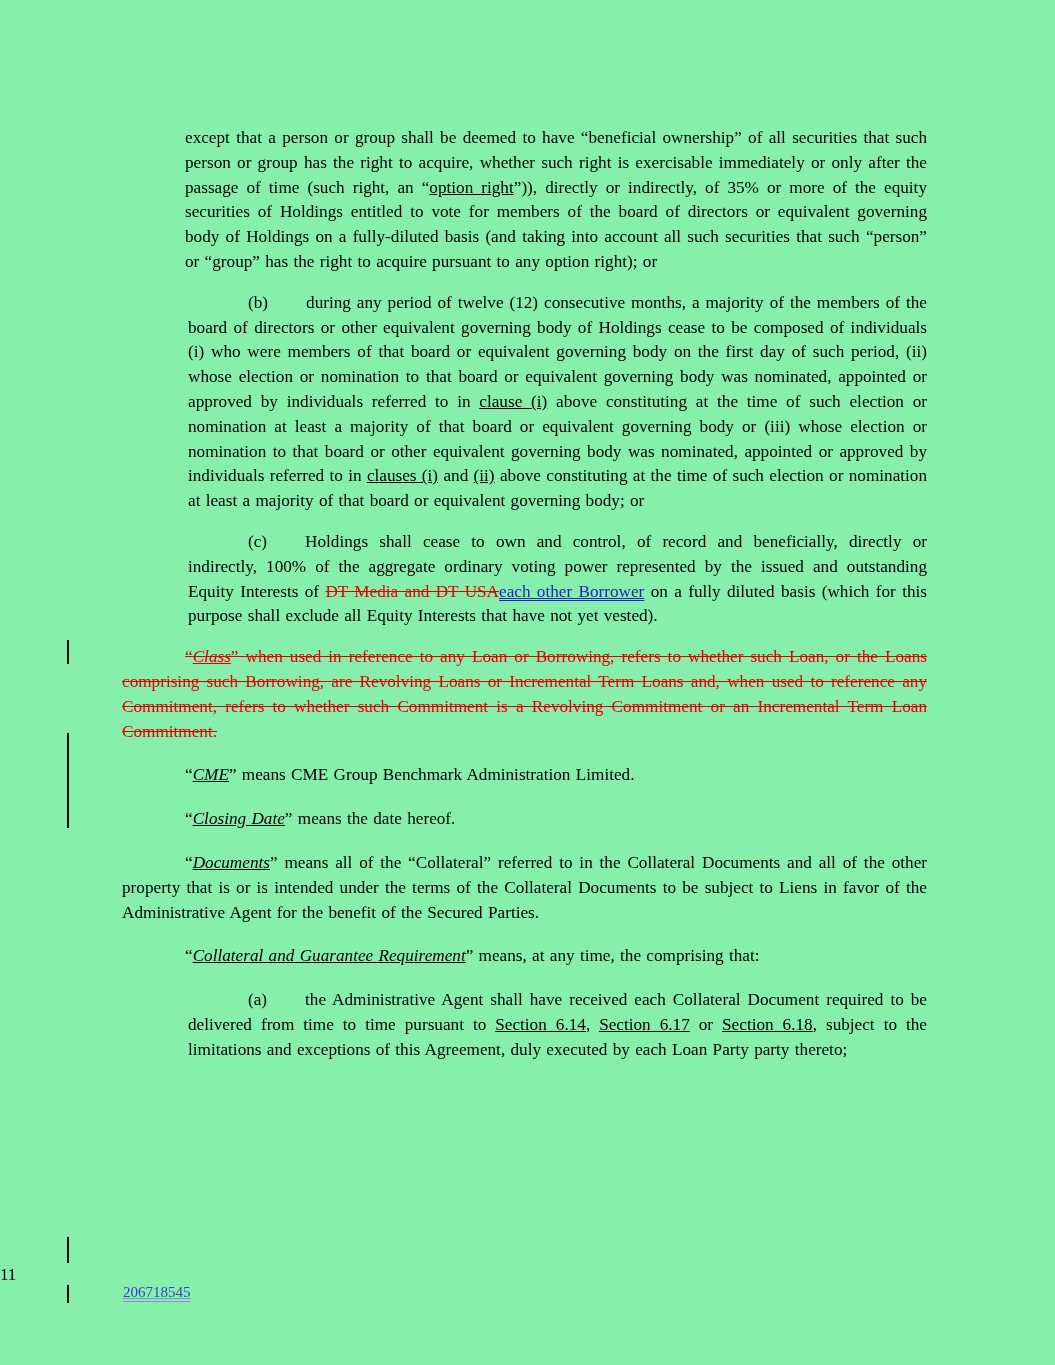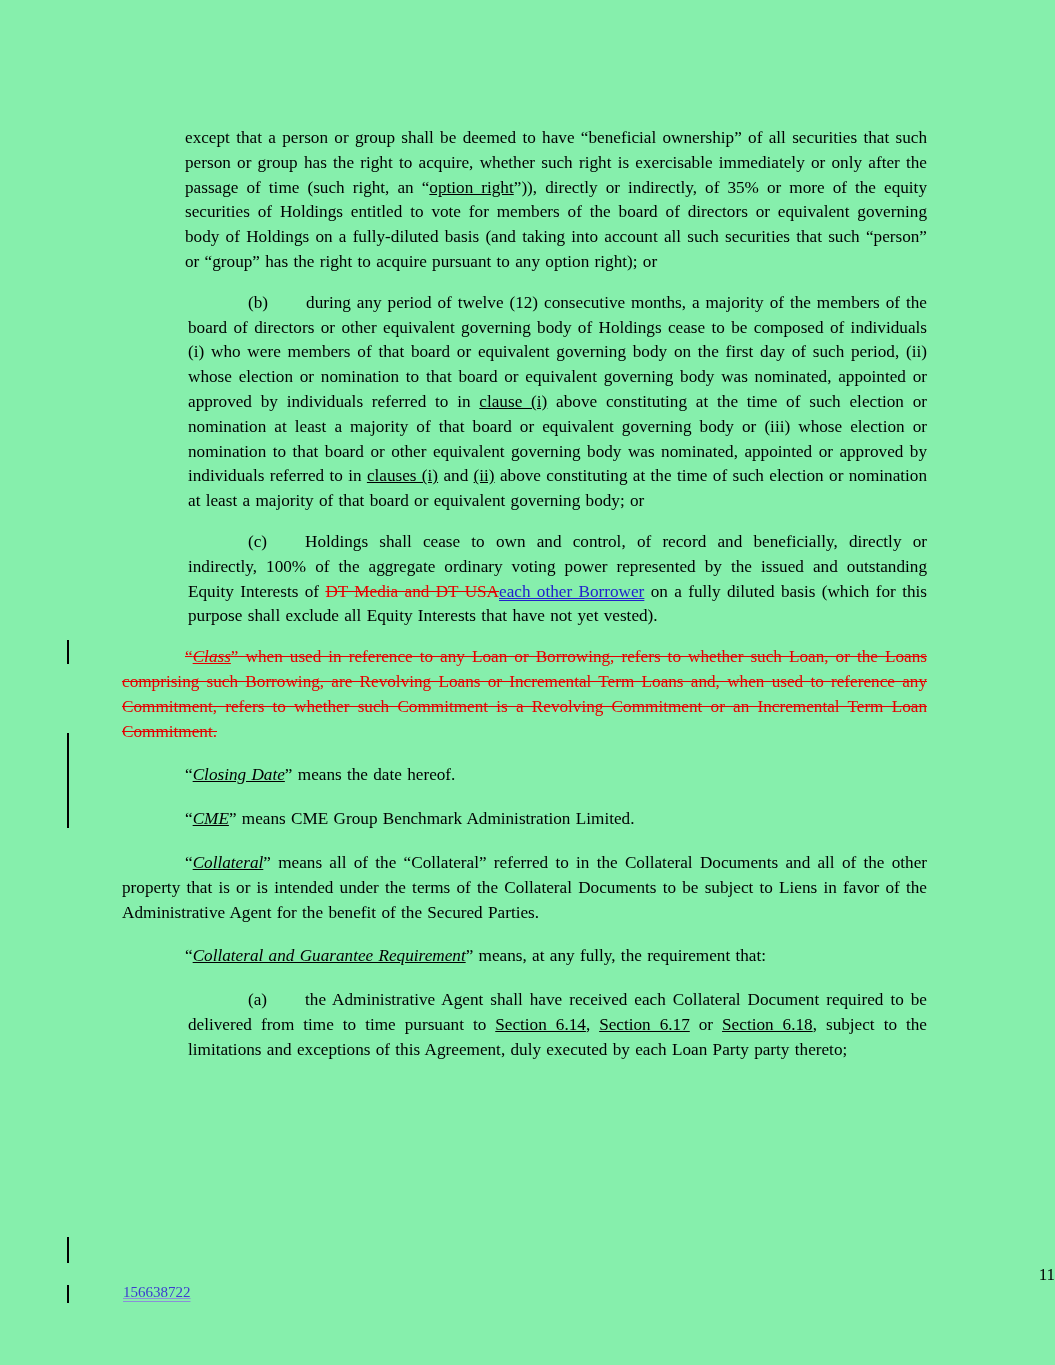"“Closing Date” means the date" p.para { order: before "“CME” means CME Group Benchmark" -> after "“CME” means CME Group Benchmark" }
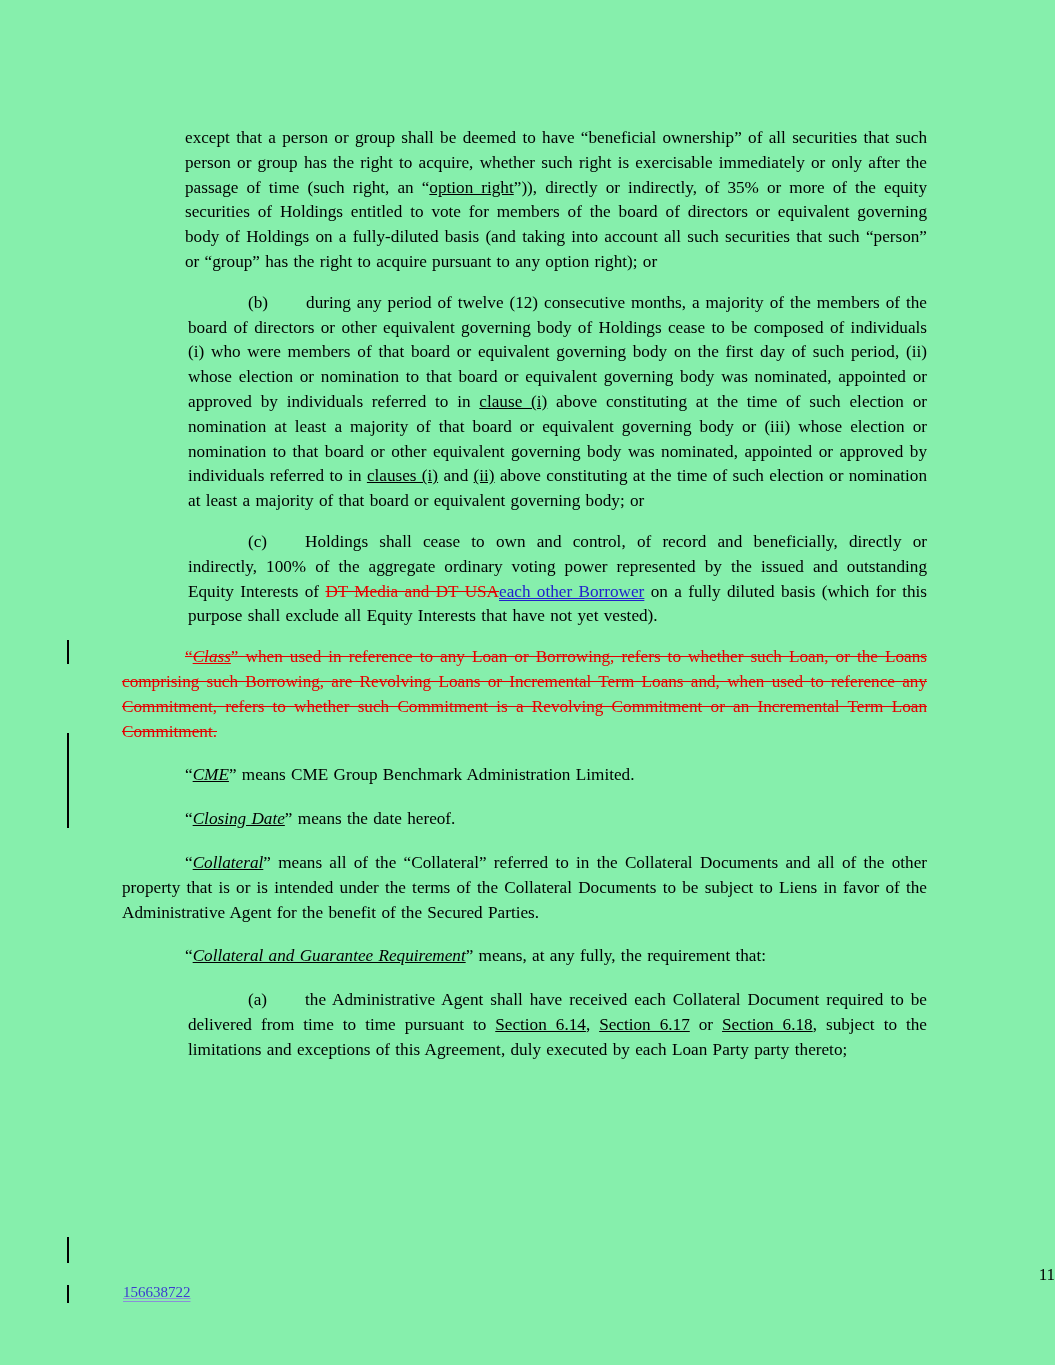"Collateral" span.run-term { text: Collateral -> Documents }
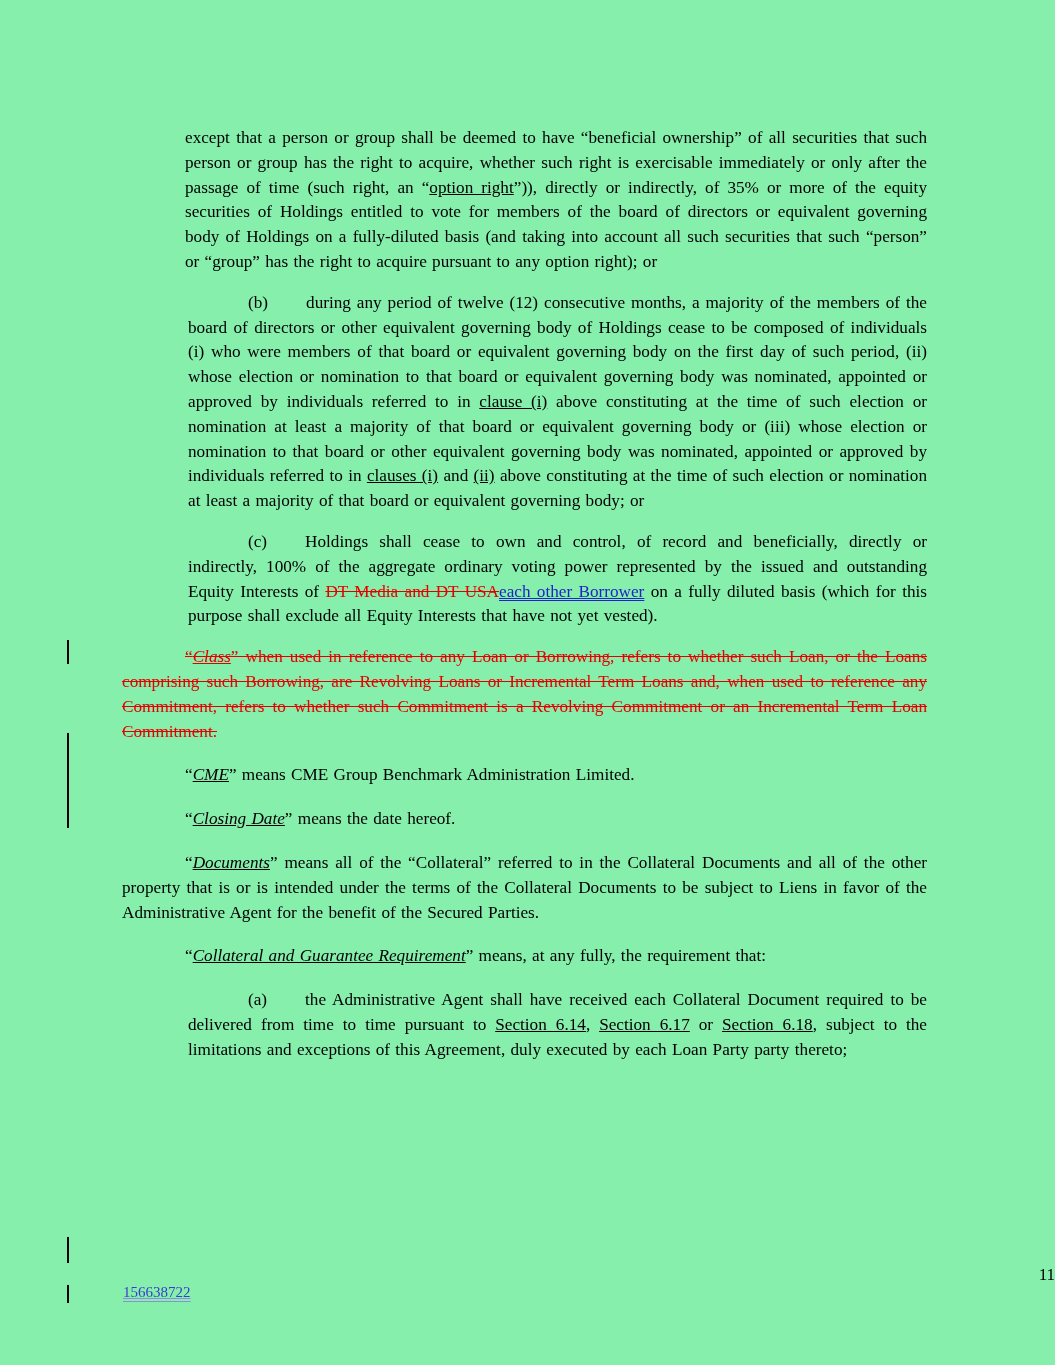"” means, at any fully," span.run-n { text: fully, the requirement -> time, the comprising }
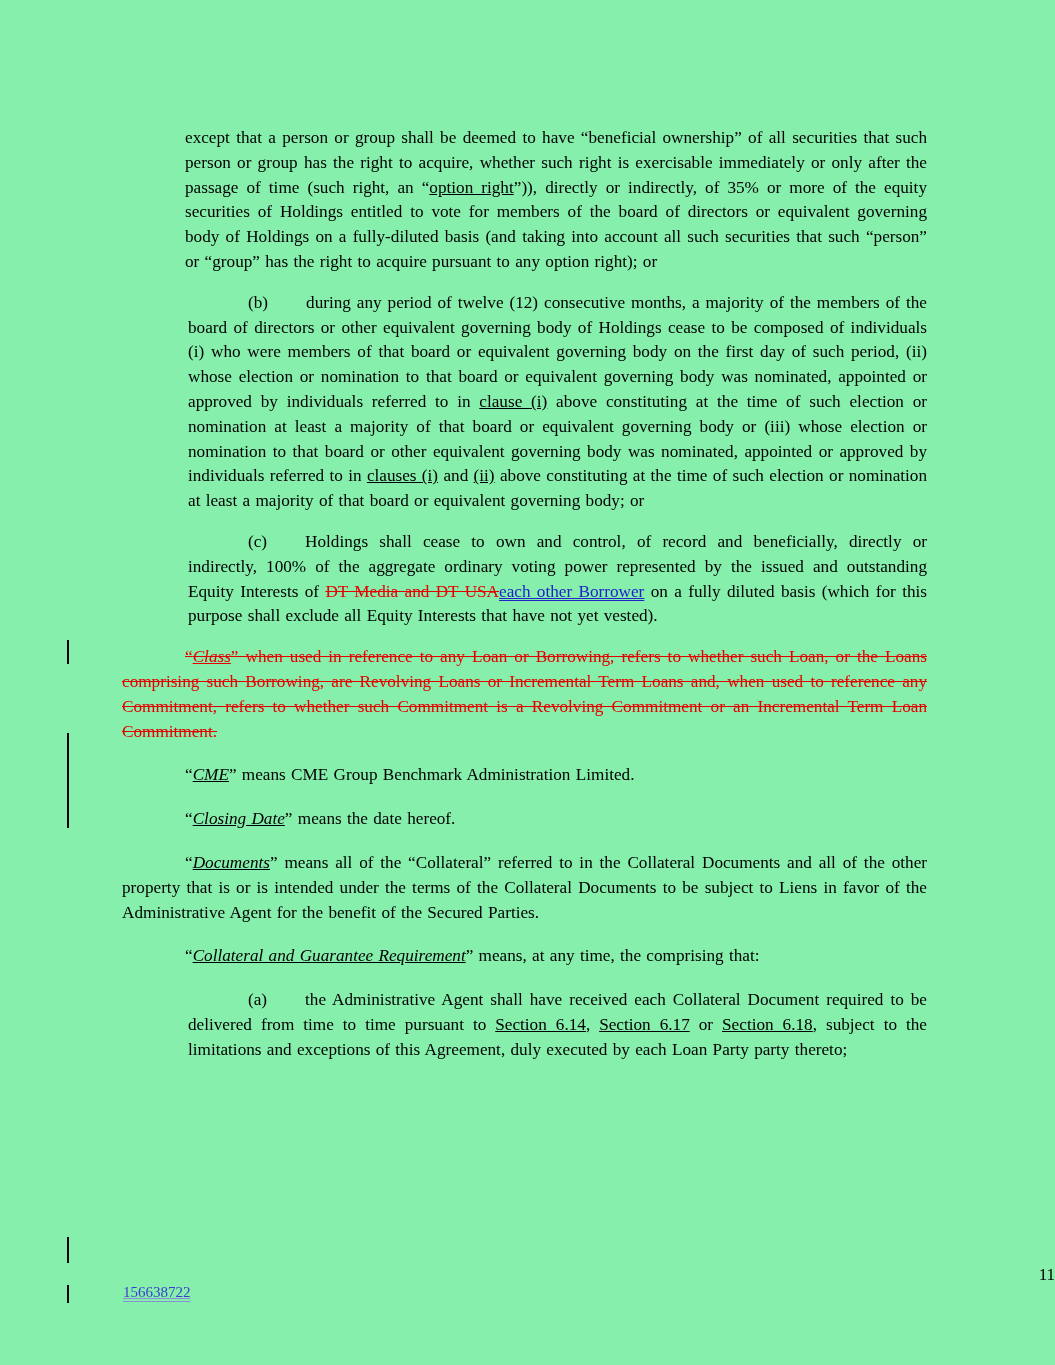"11" .page-number { text-align: right -> left }
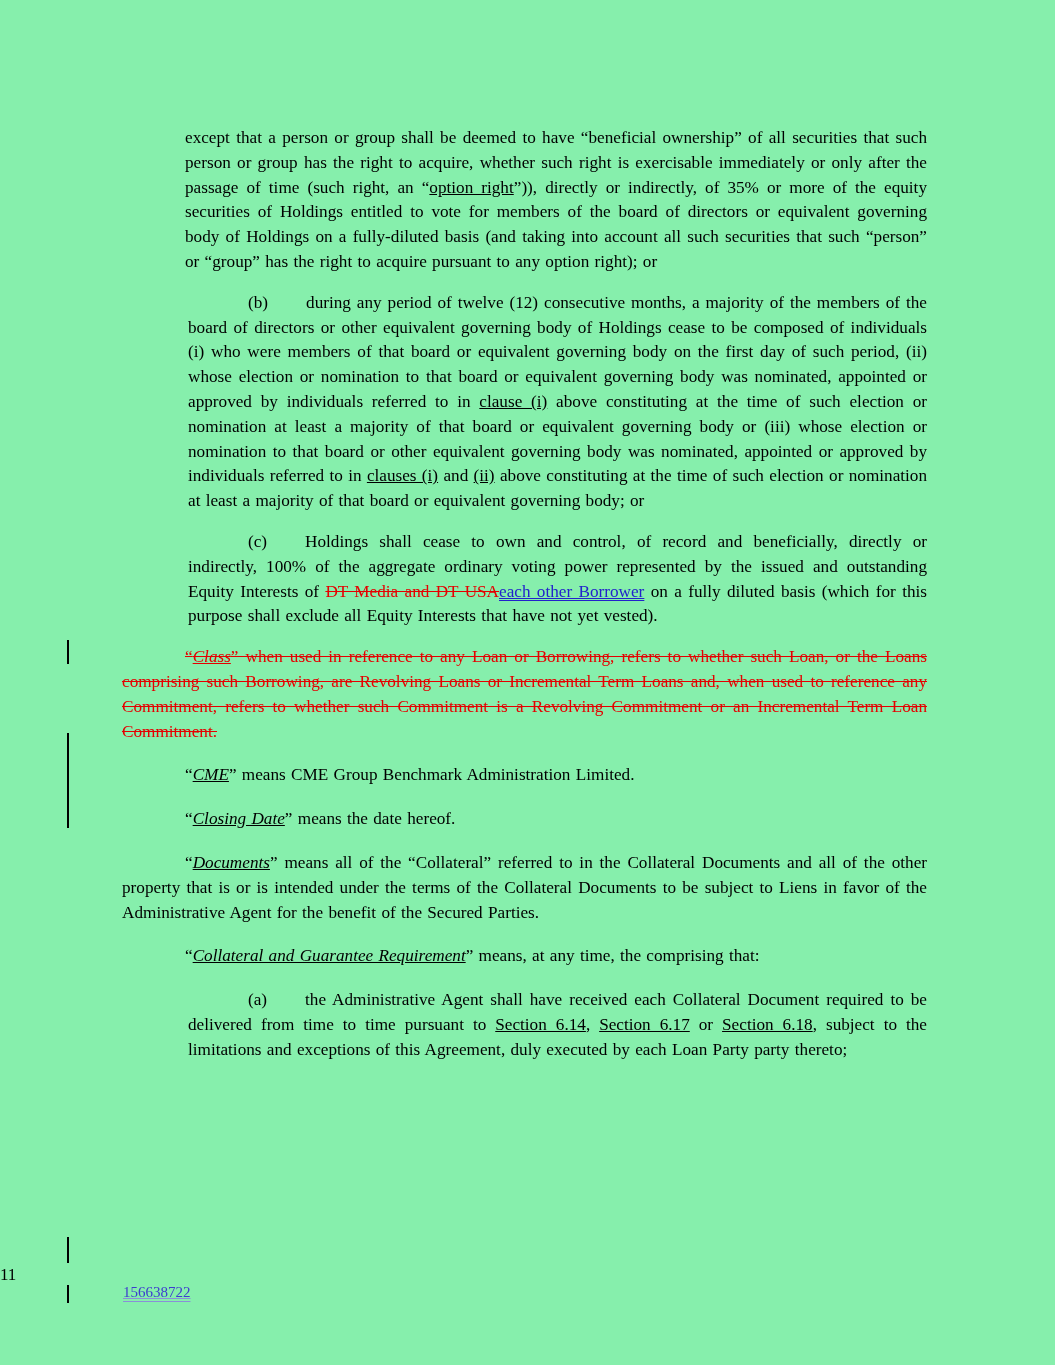"156638722" a.doc-number { text: 156638722 -> 206718545 }
